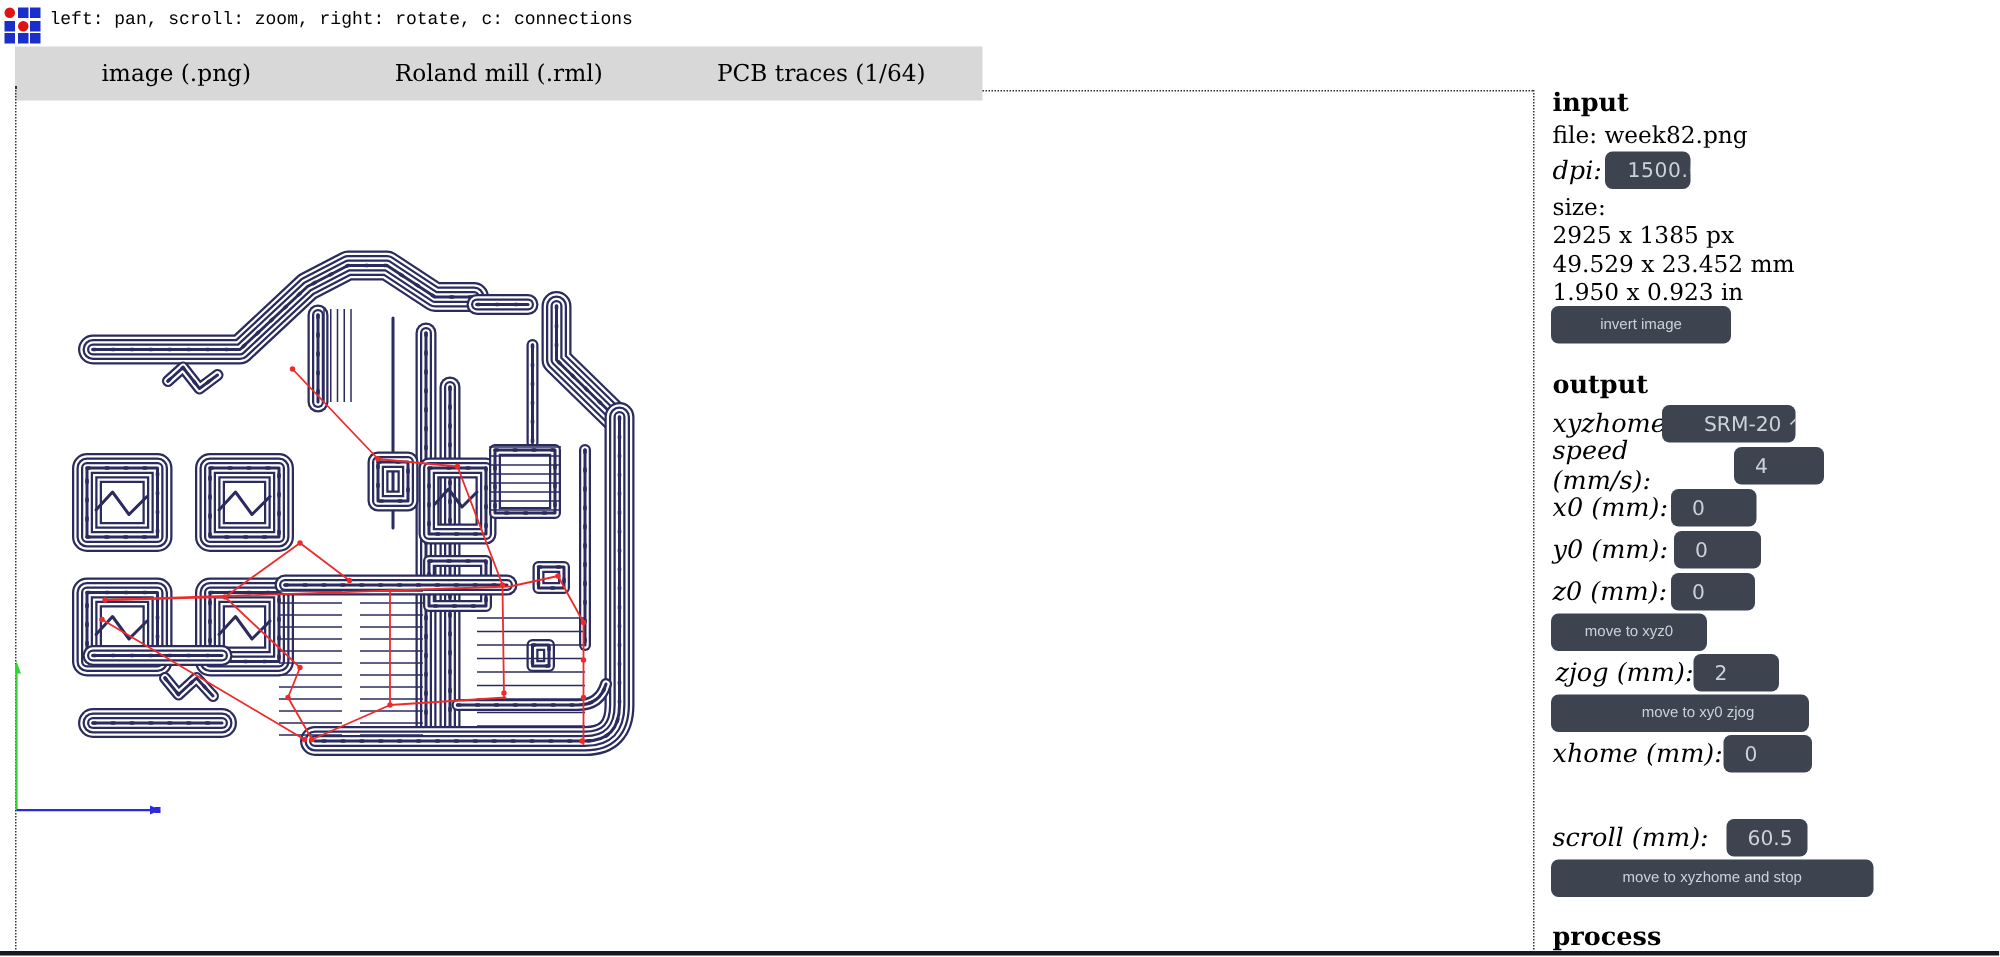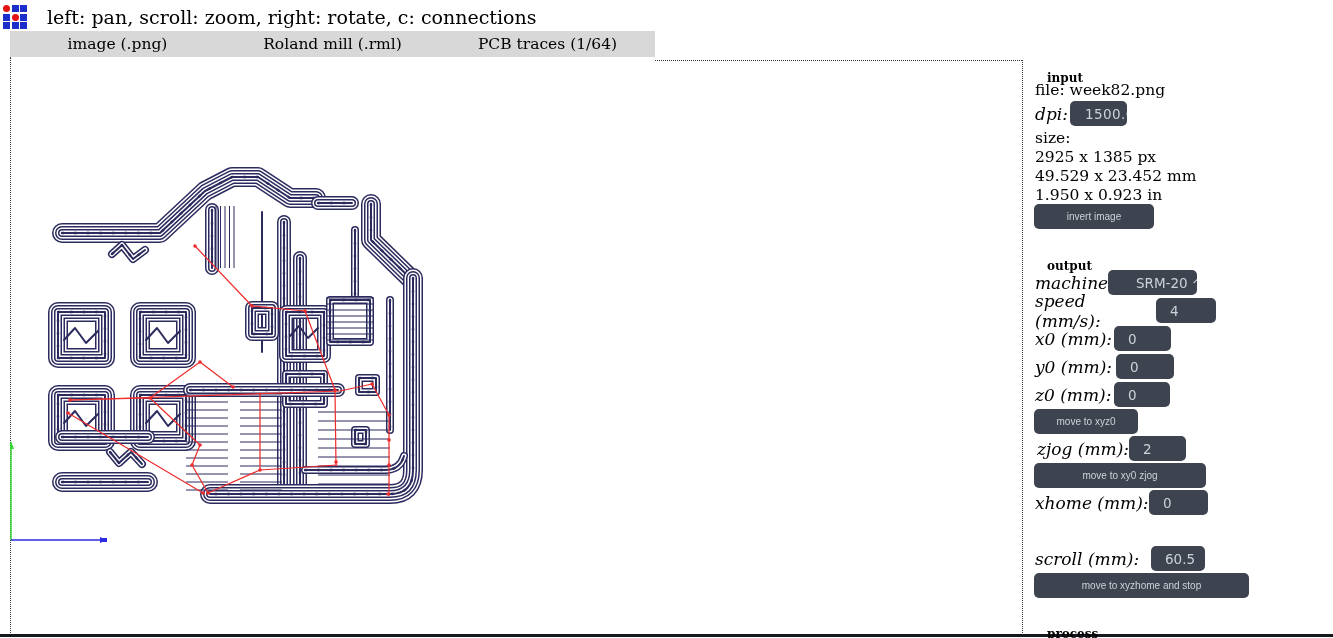"left: pan, scroll: zoom, right:" #hint { font-family: none -> Liberation Mono, monospace; font-size: 19px -> 12px; left: 47px -> 33px }
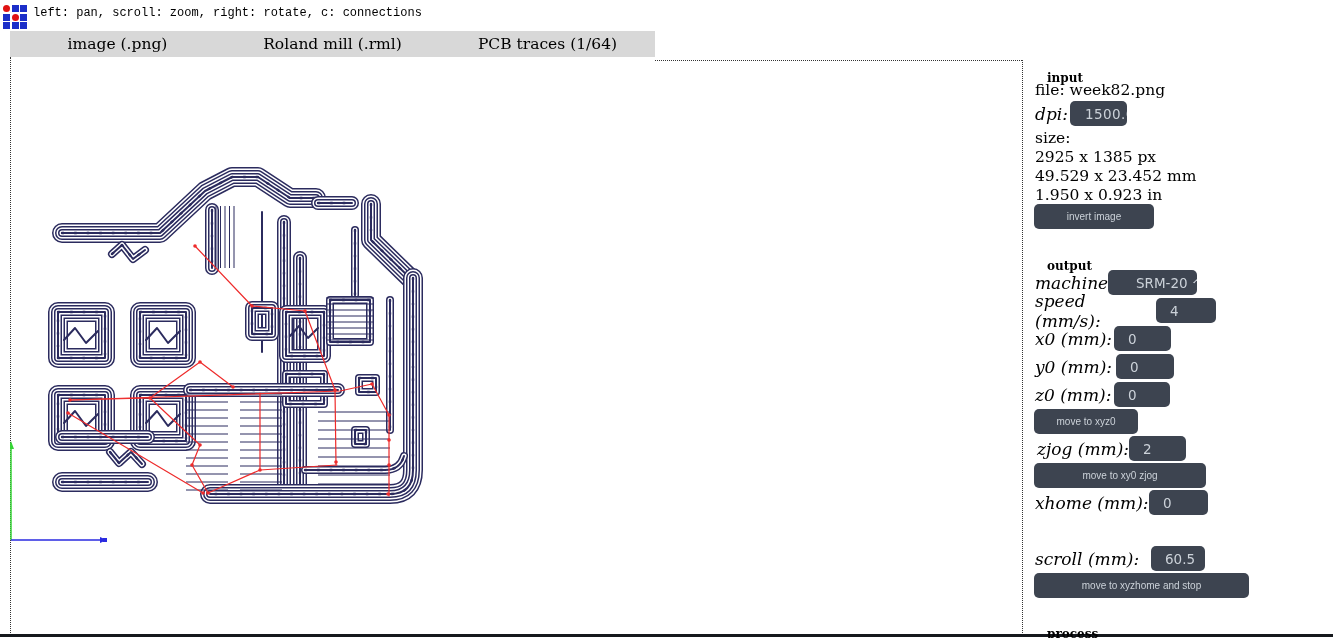"image (.png)" #tabbar { height: 26px -> 36px }
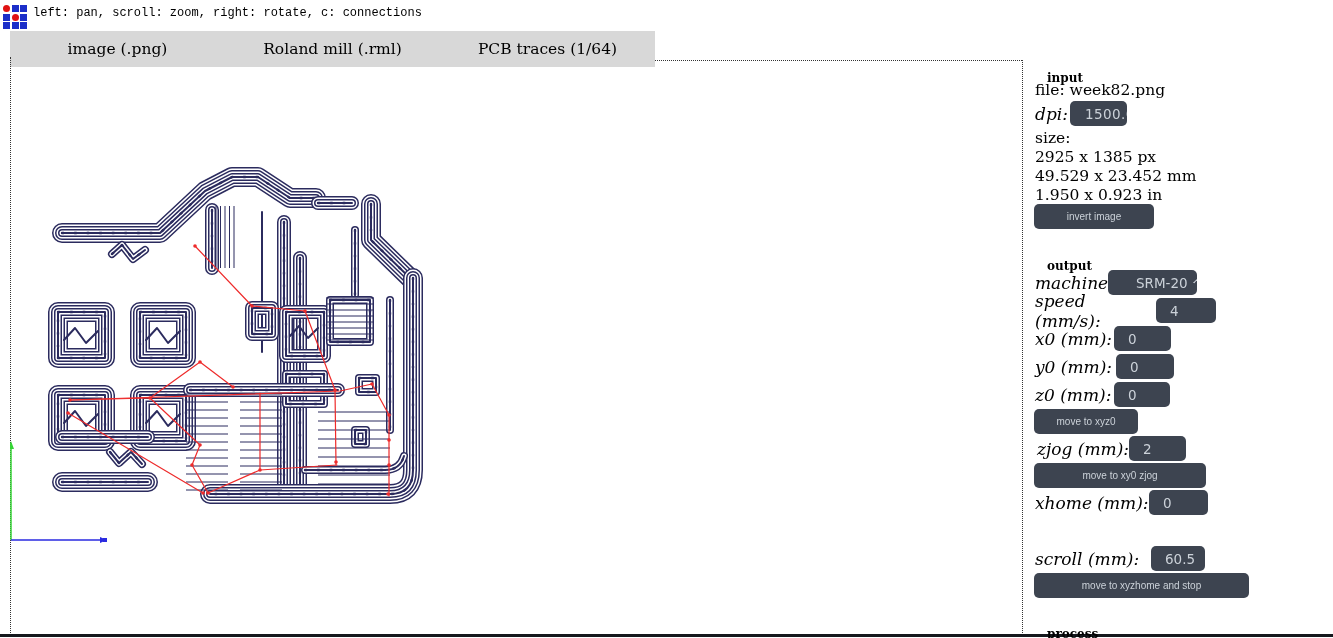"input" .phead { font-size: 12px -> 17px; margin: 12px -> 0 }
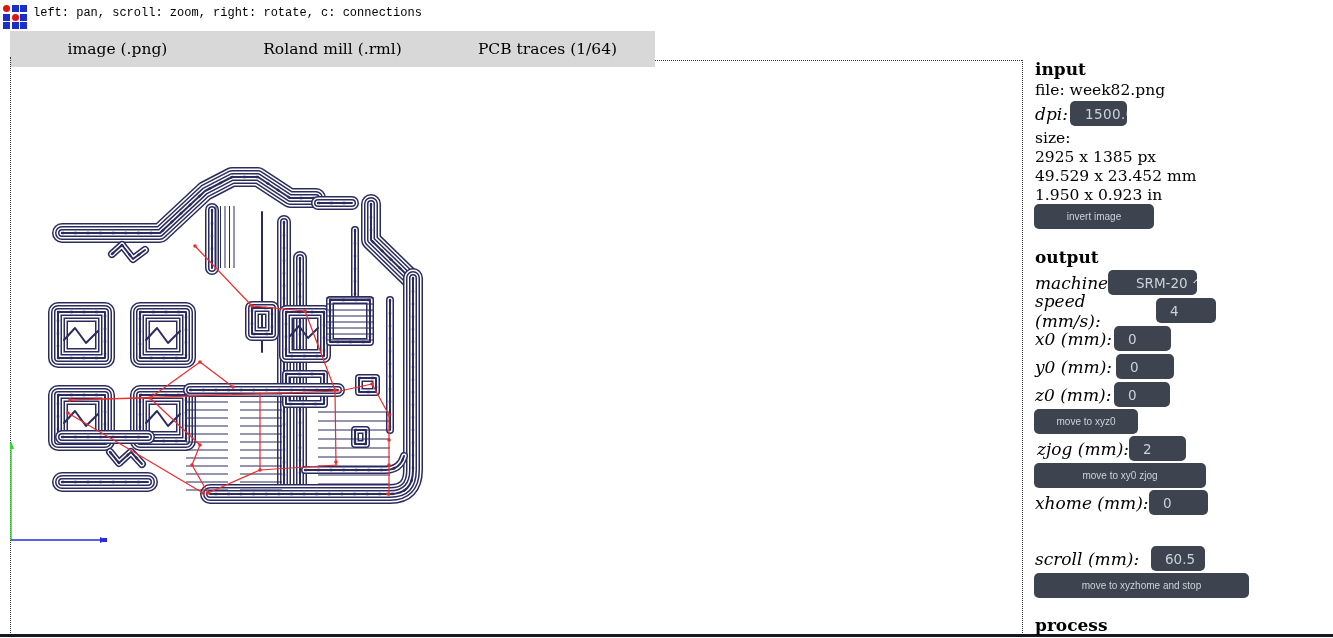"machine" span.lbl { text: machine -> xyzhome }
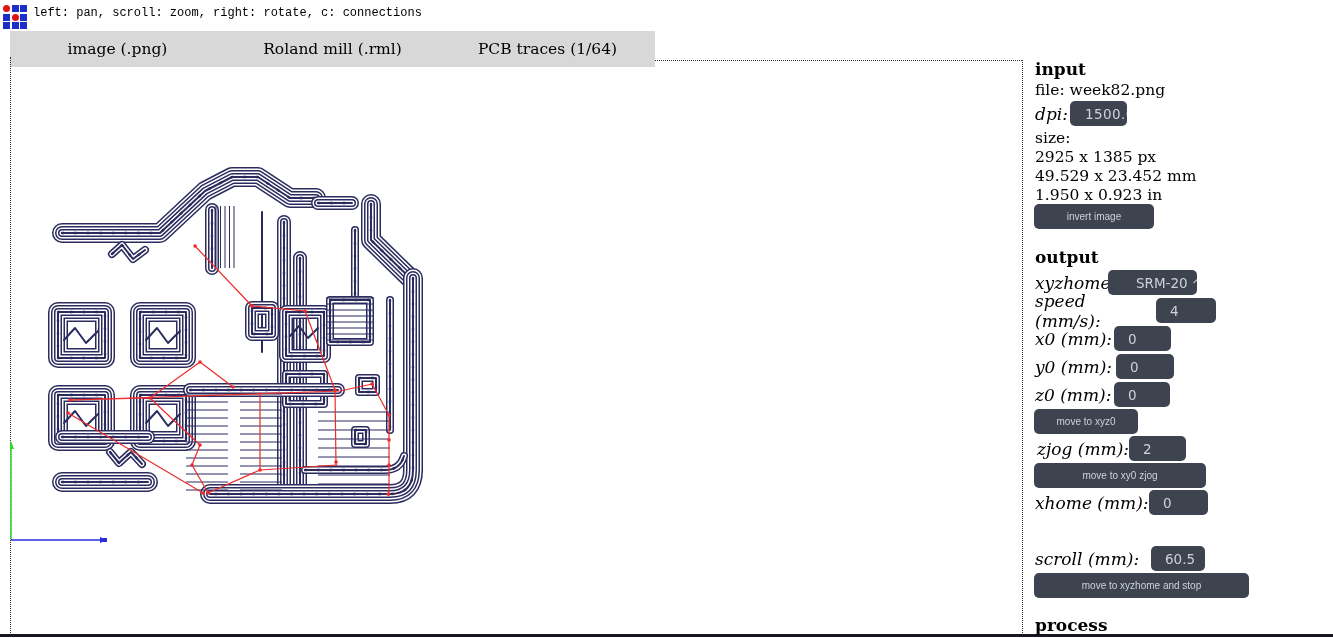"move to xy0 zjog" #btn-xy0zjog { padding-left: none -> 24px; width: 172px -> 148px }
